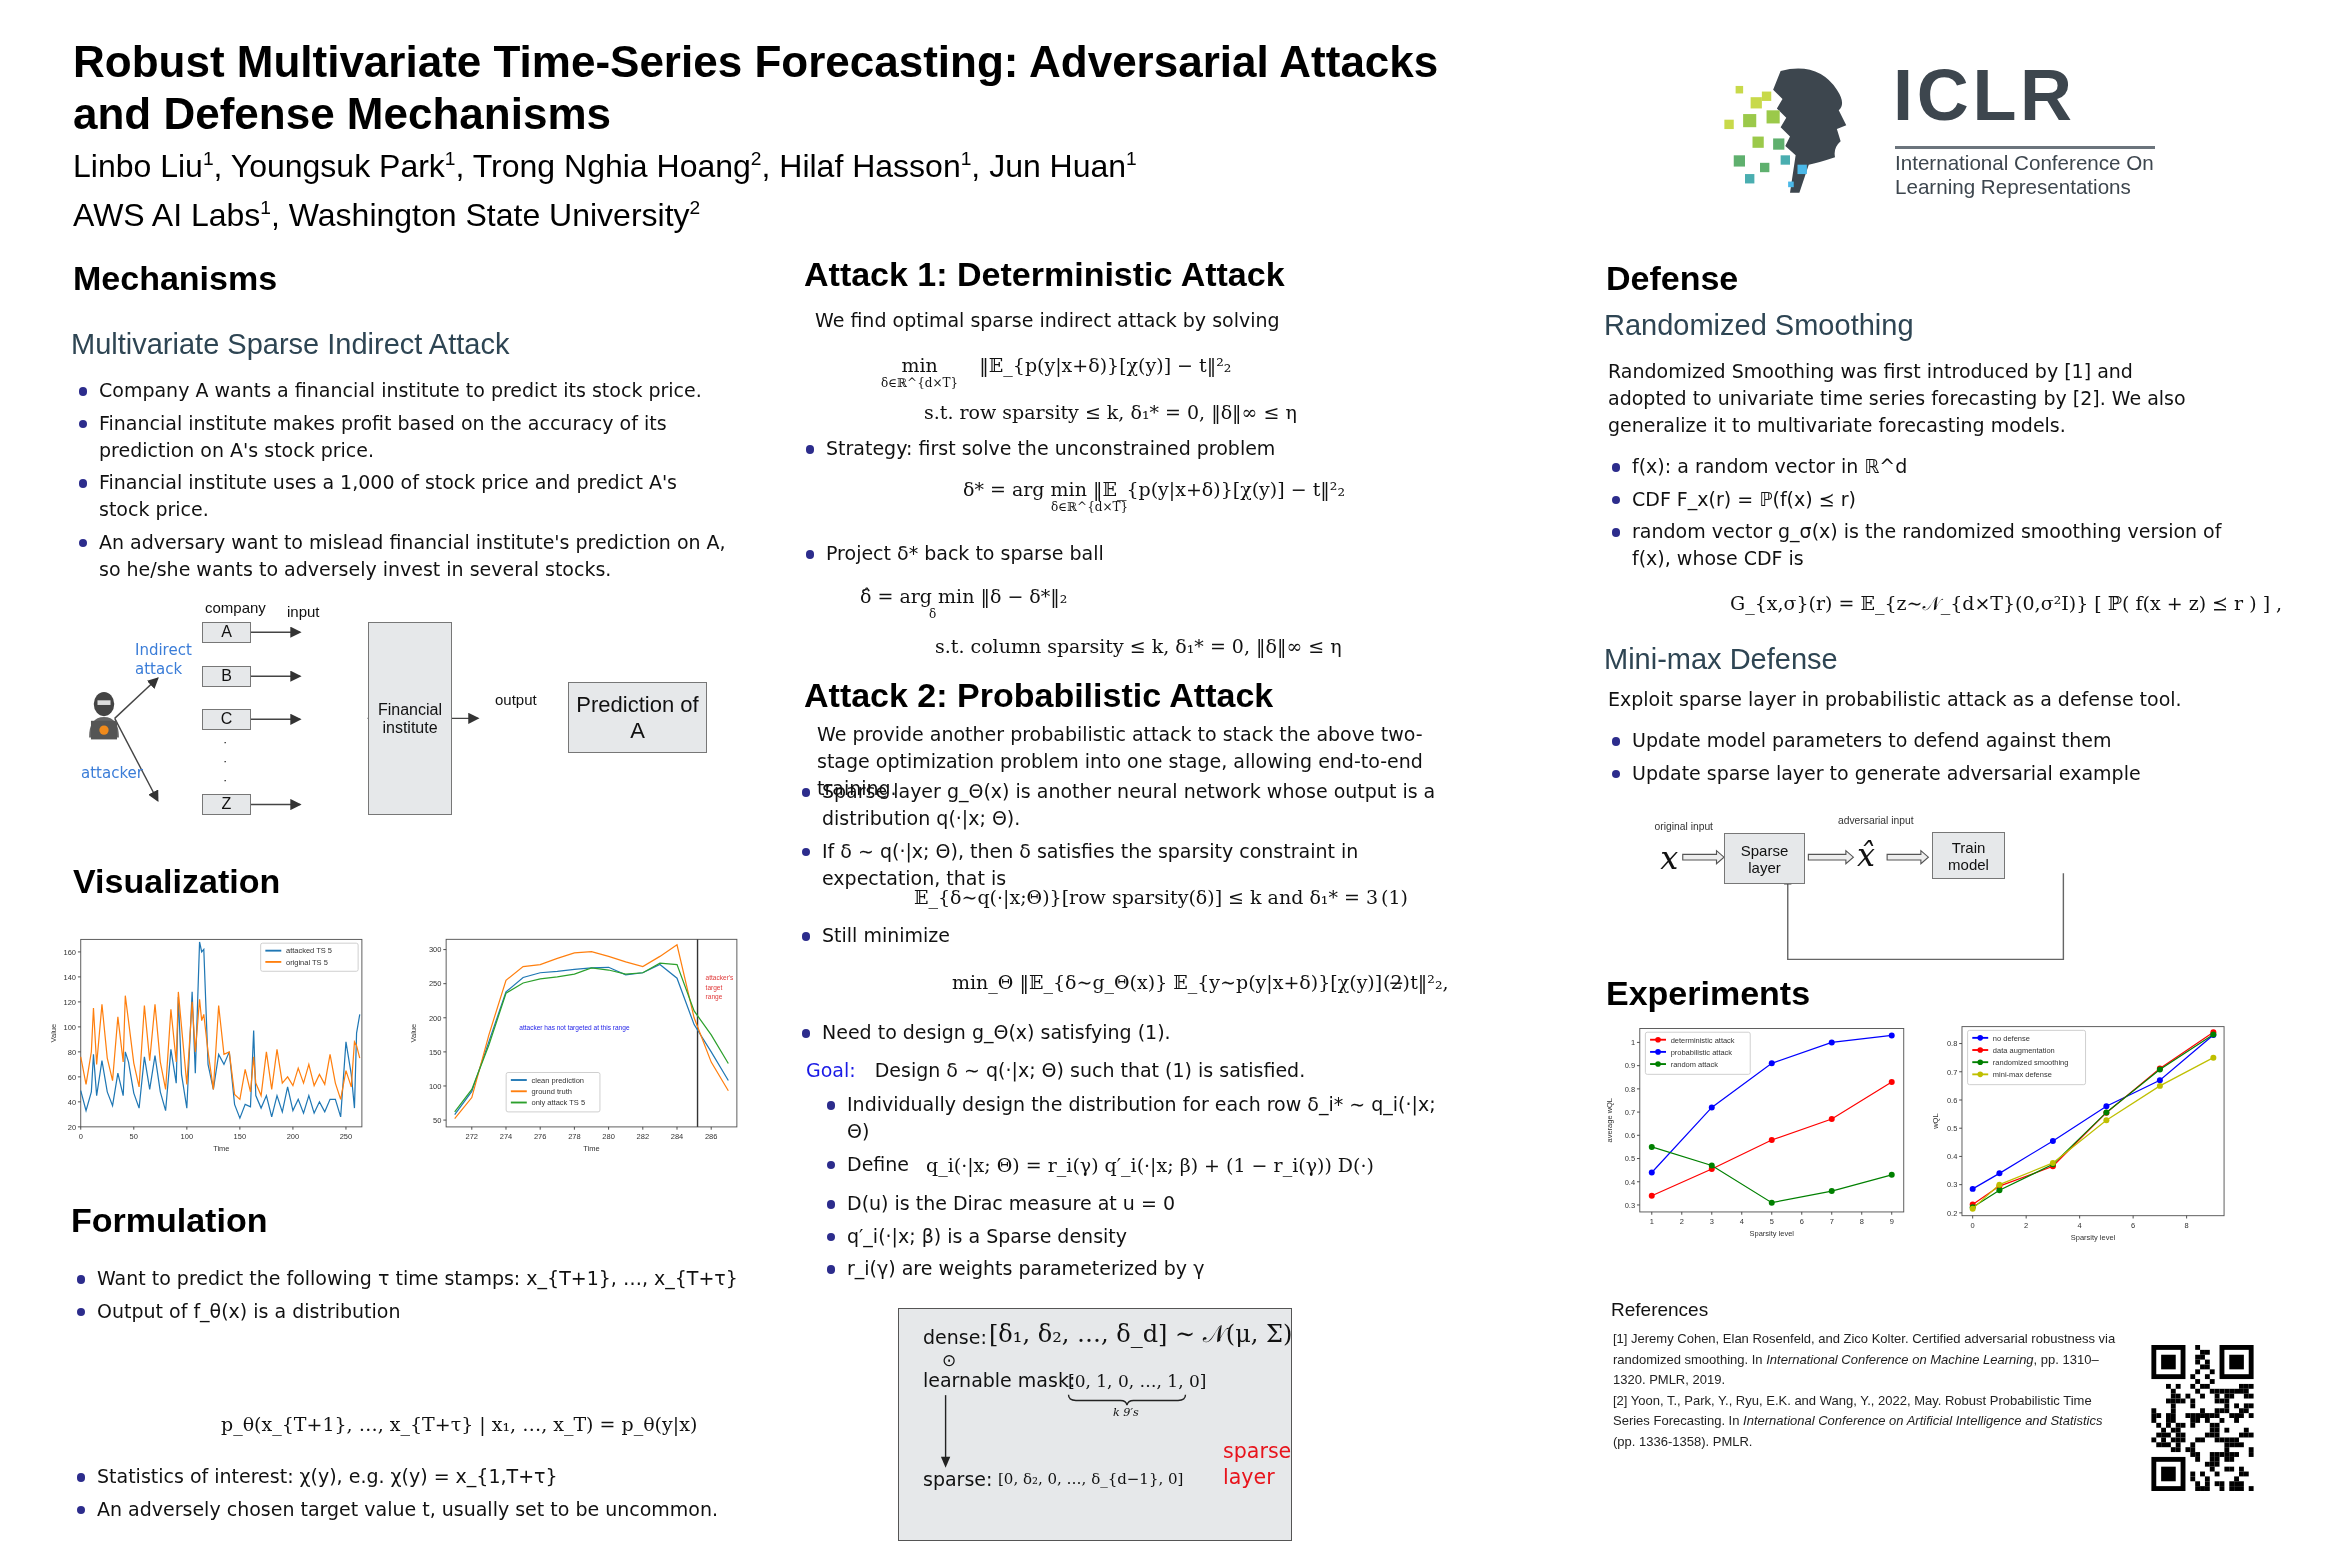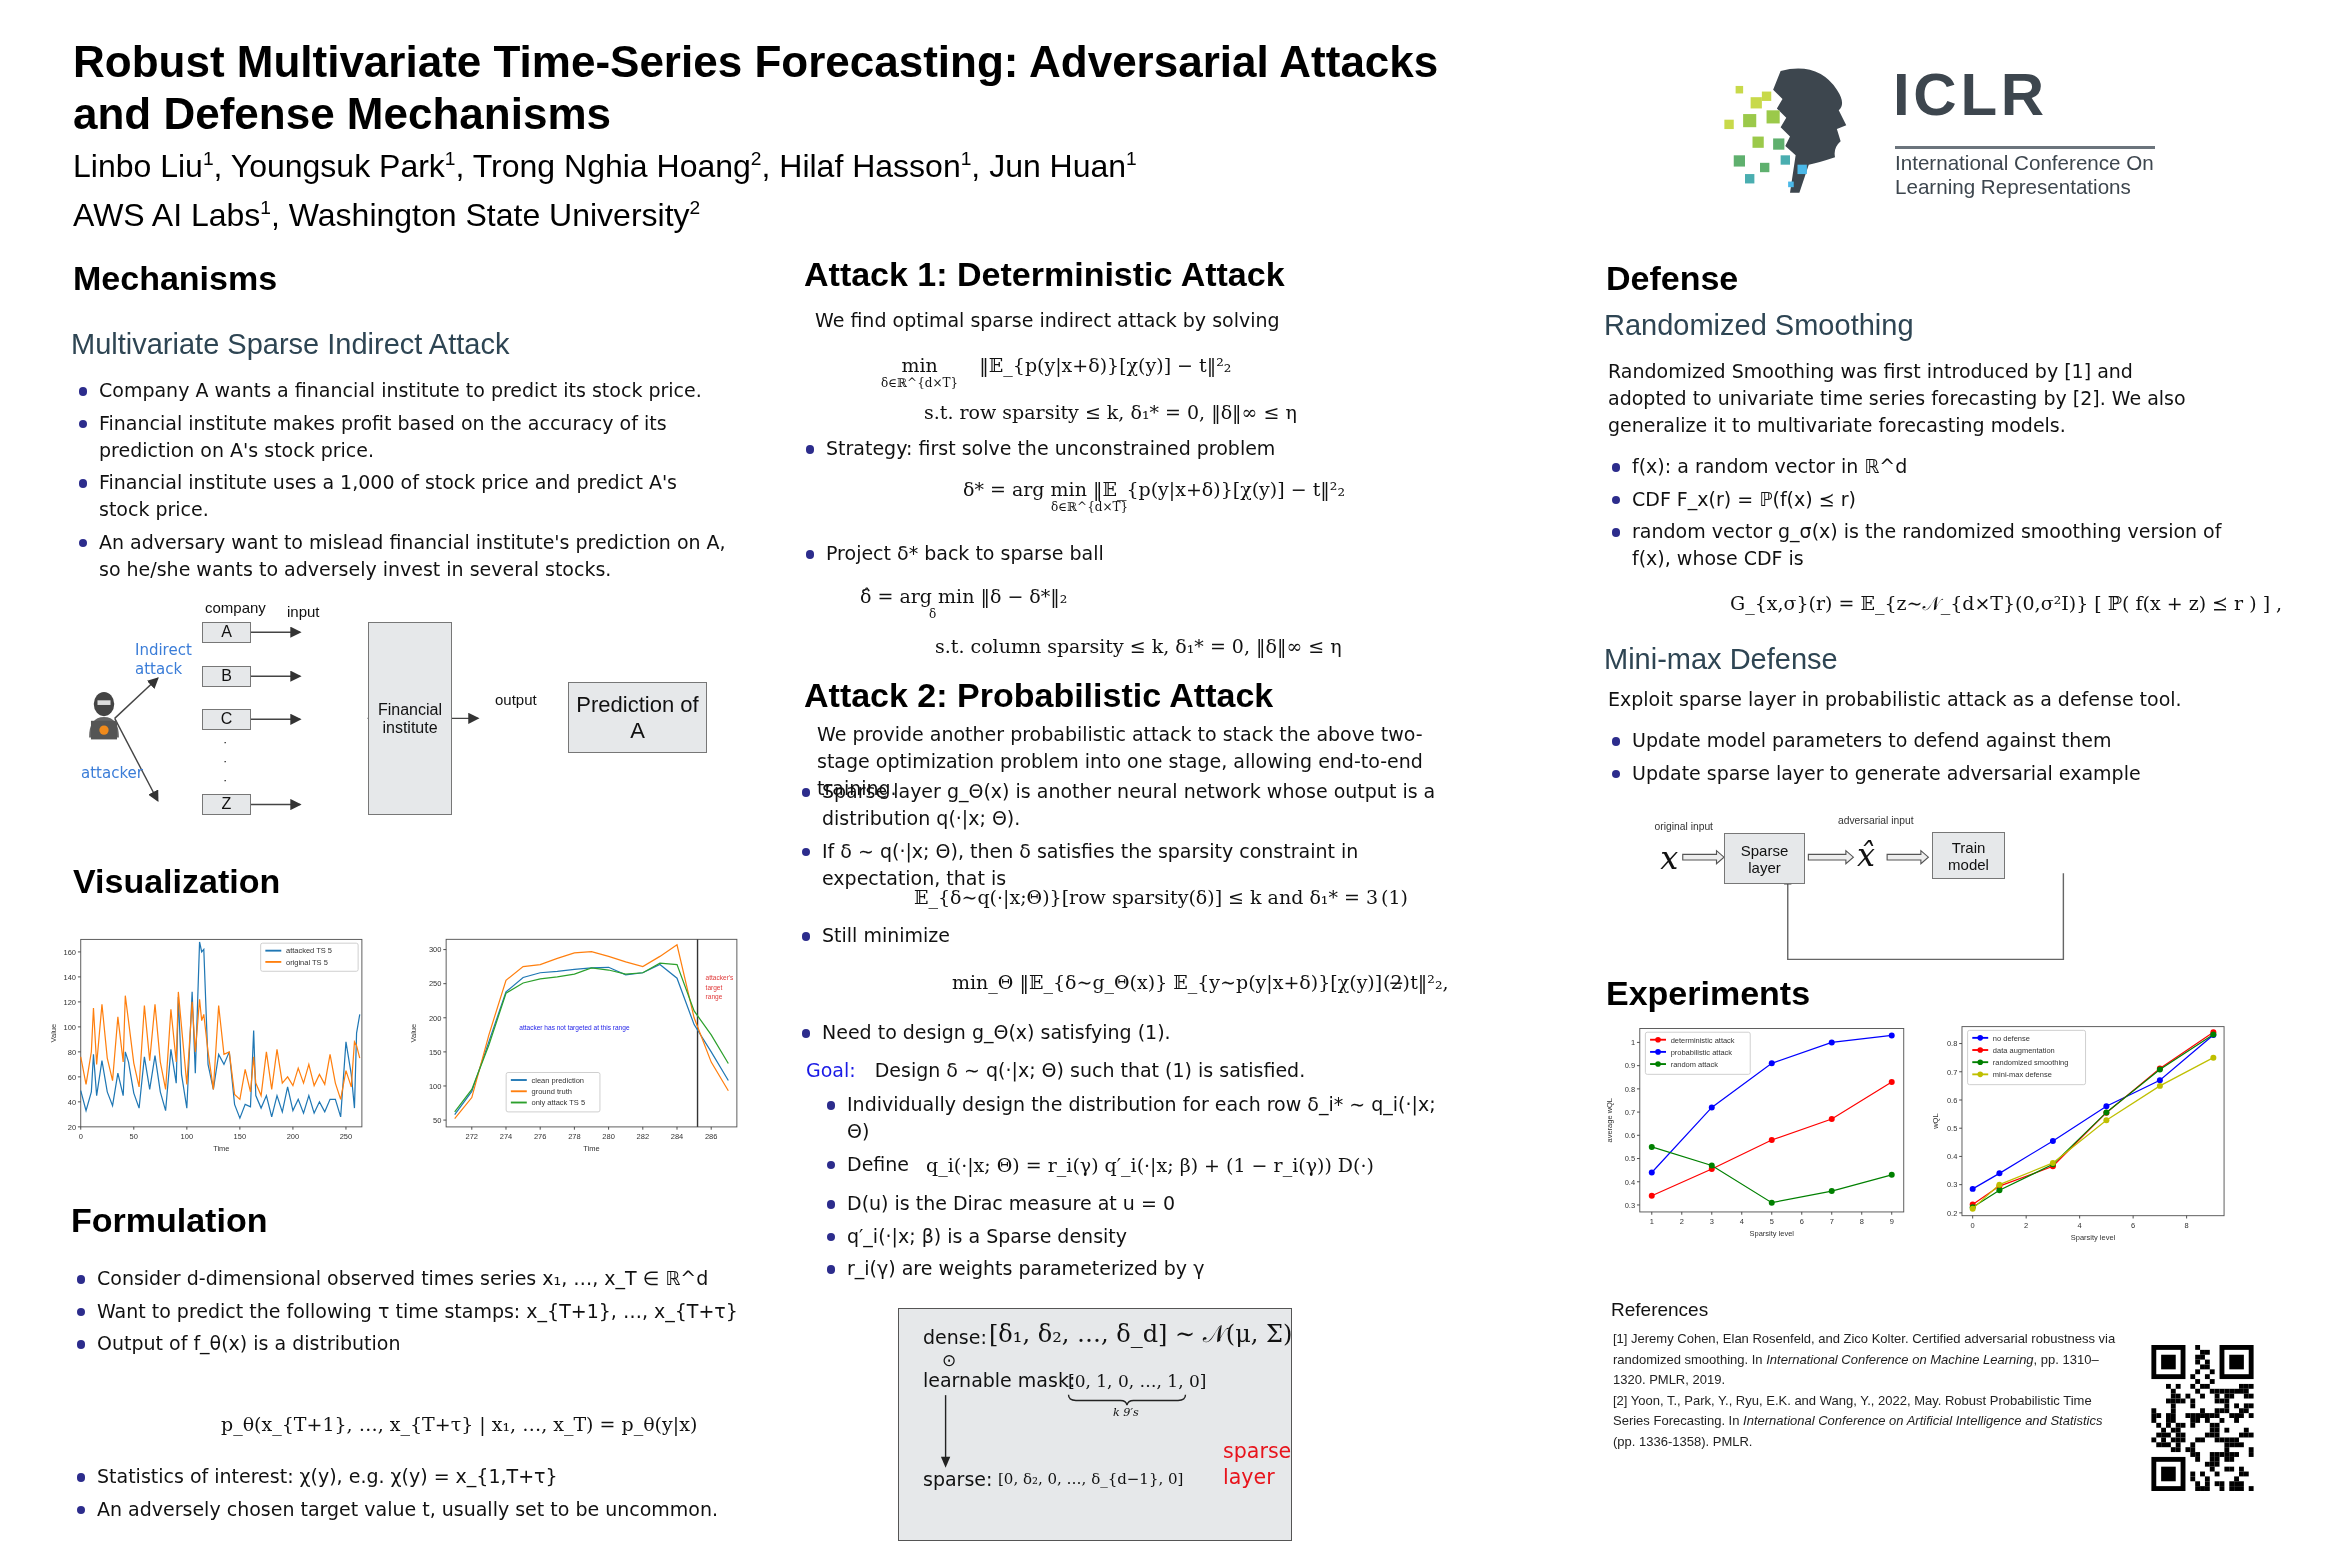"ICLR" div.abs { font-size: 60px -> 72px }
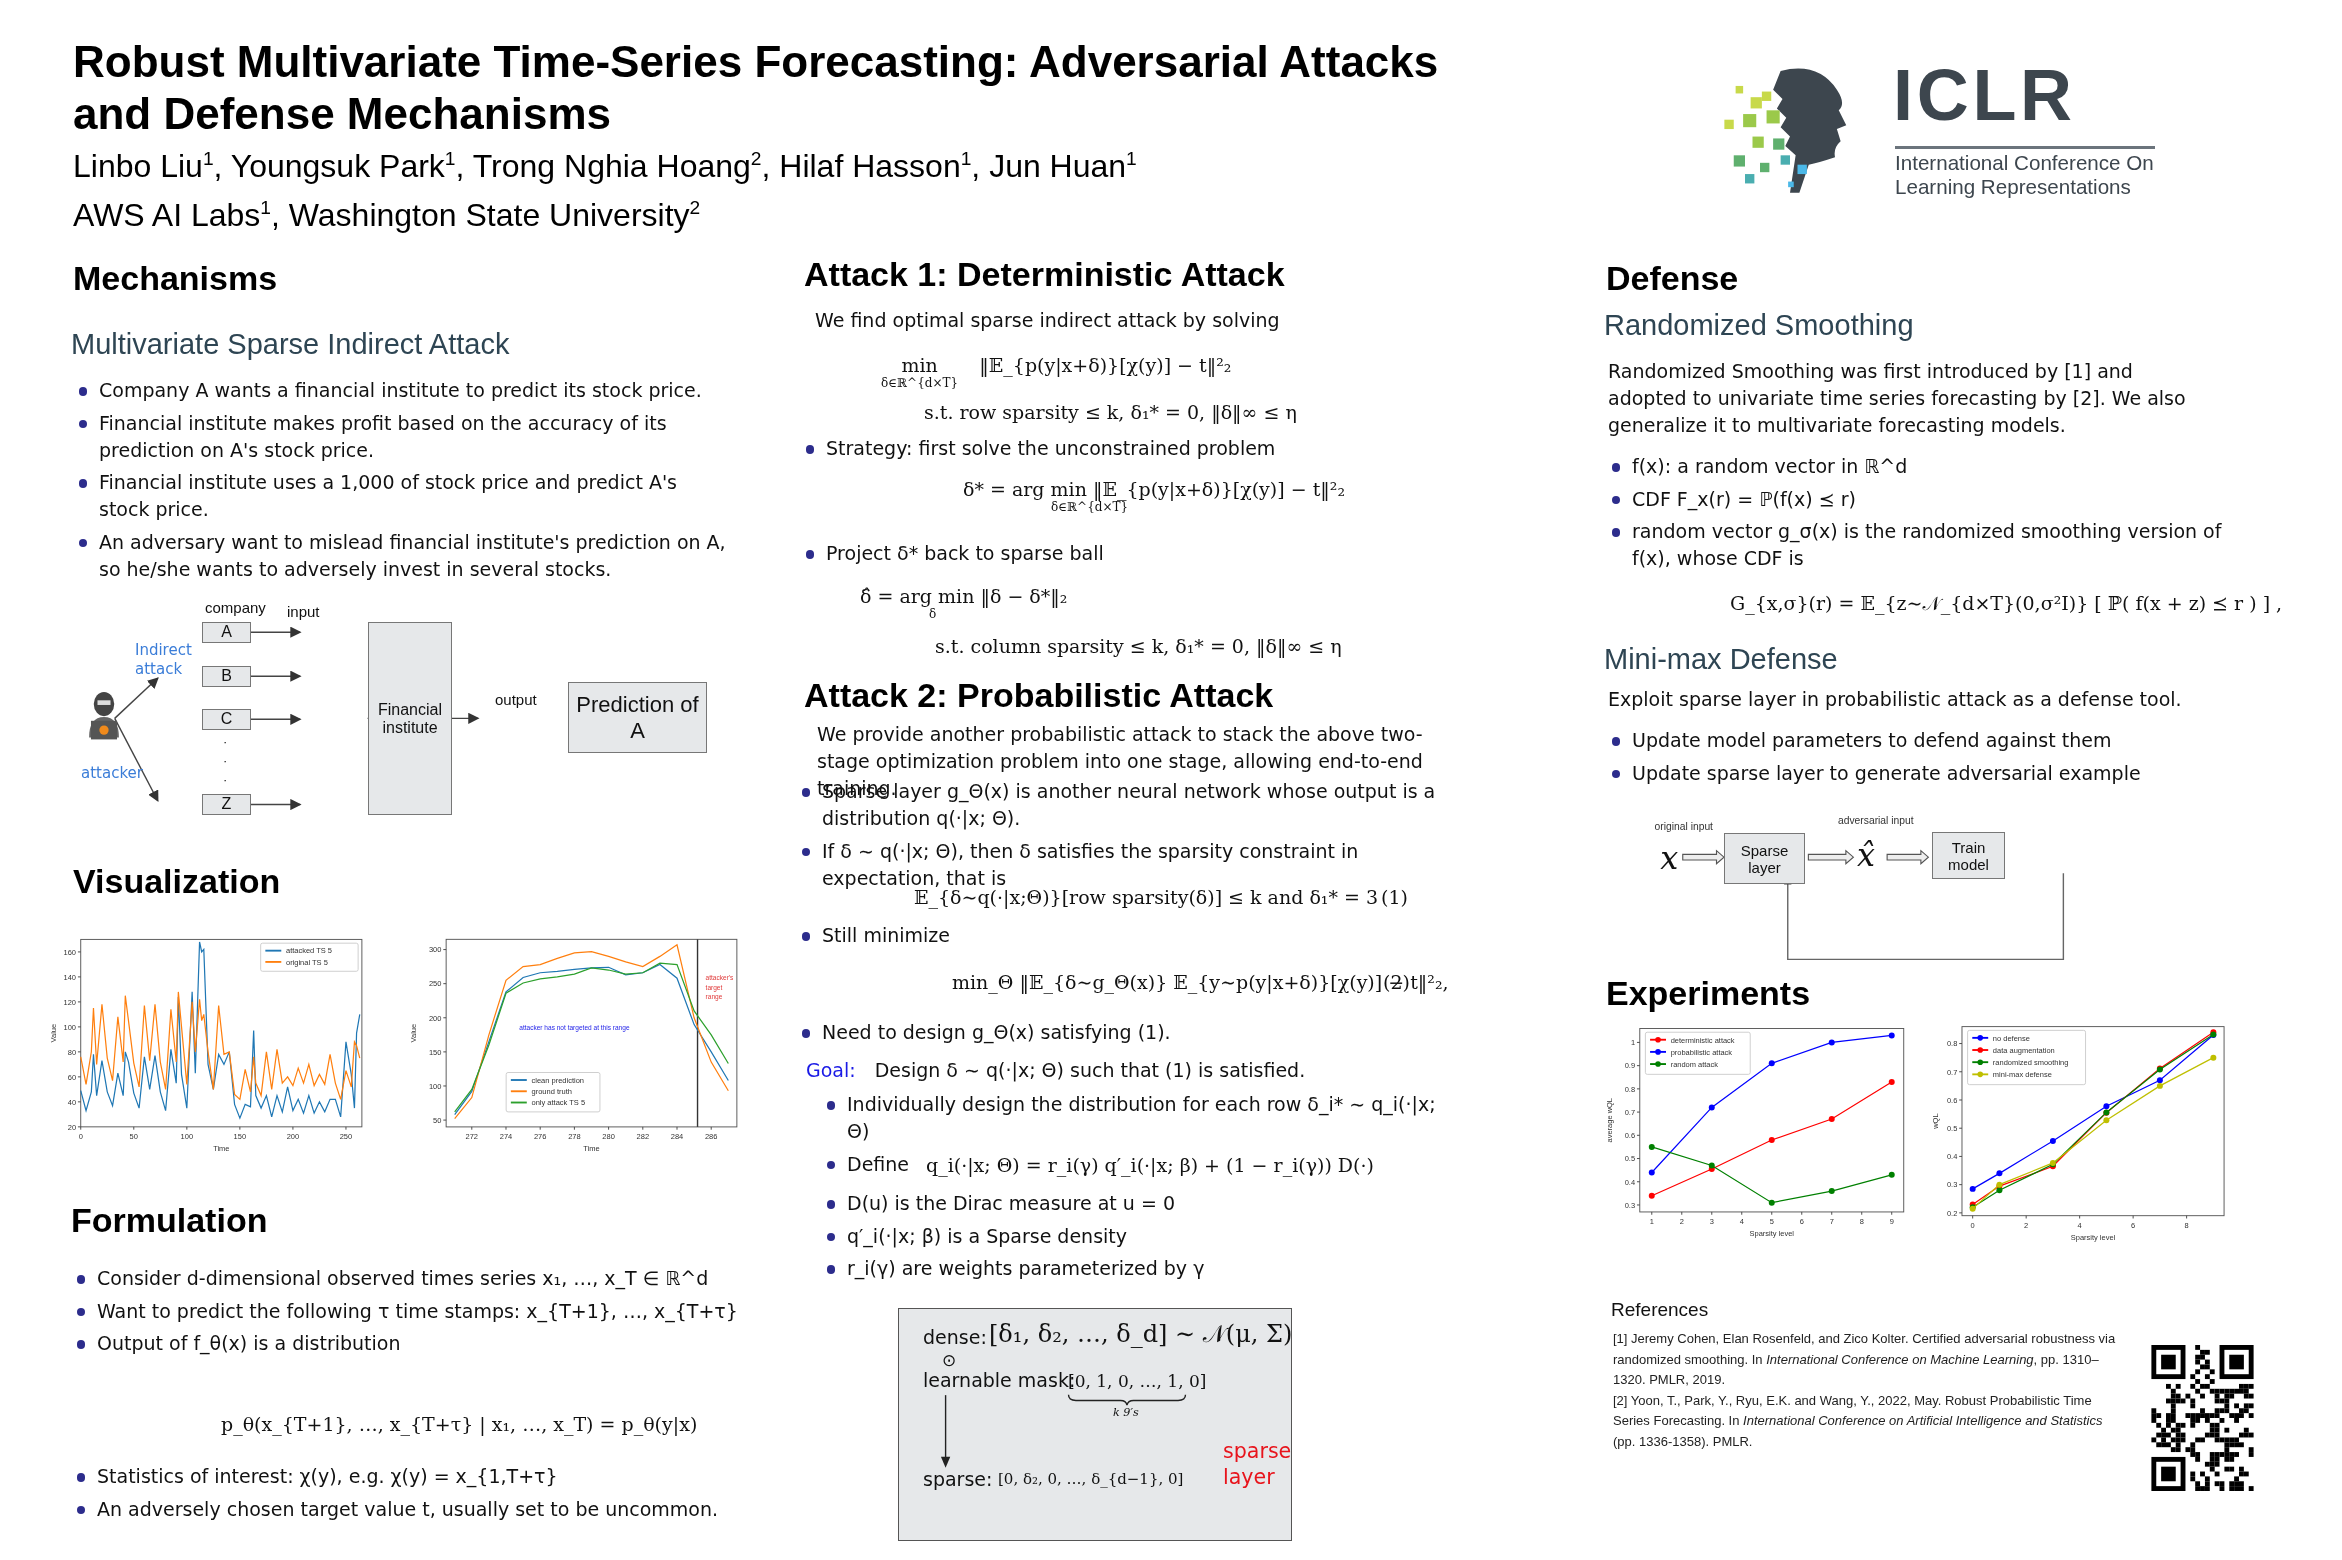"Consider d-dimensional observed times" li { html: <li>Consider d-dimensional observed times series x₁, …, x_T ∈ ℝ^d</li> -> none }
